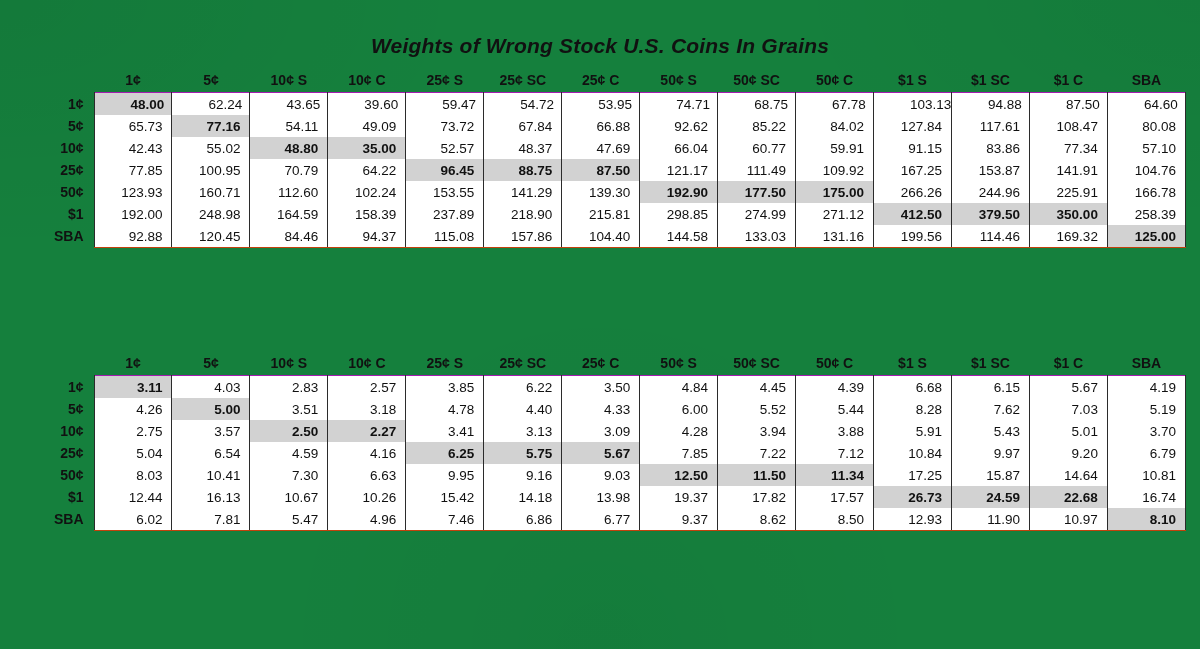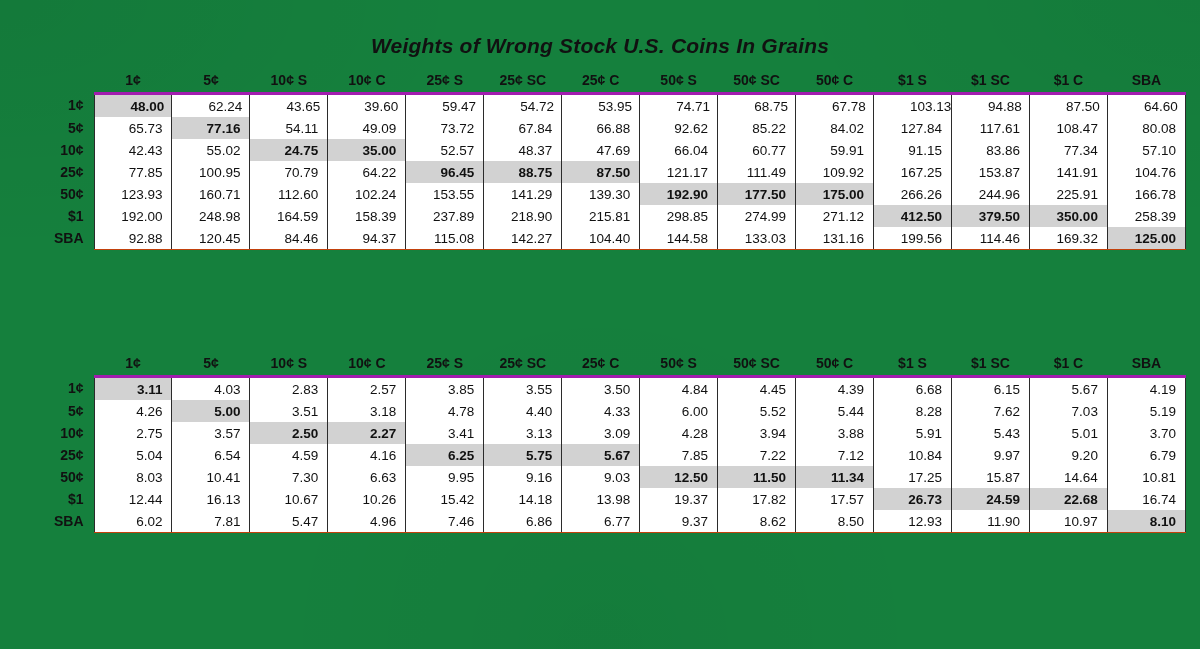"48.00" table.wt tr.datarow:first-of-type td.cell { border-top: 3px solid #a21caf -> 1px solid #a21caf }
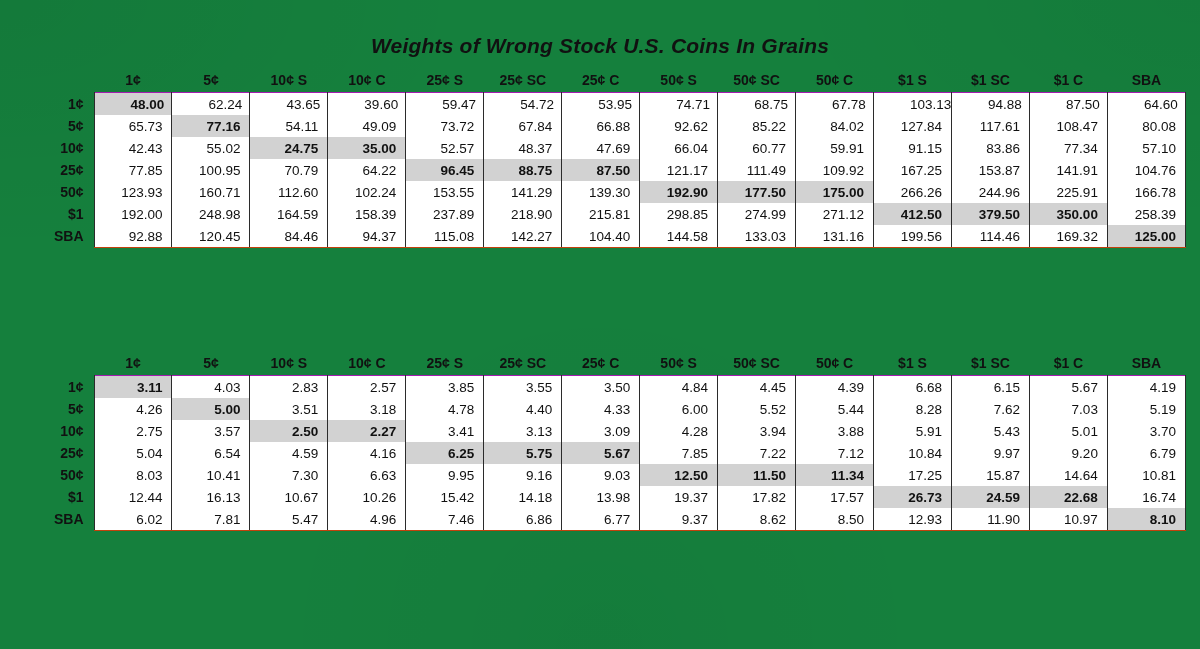"24.75" td.cell { text: 24.75 -> 48.80 }
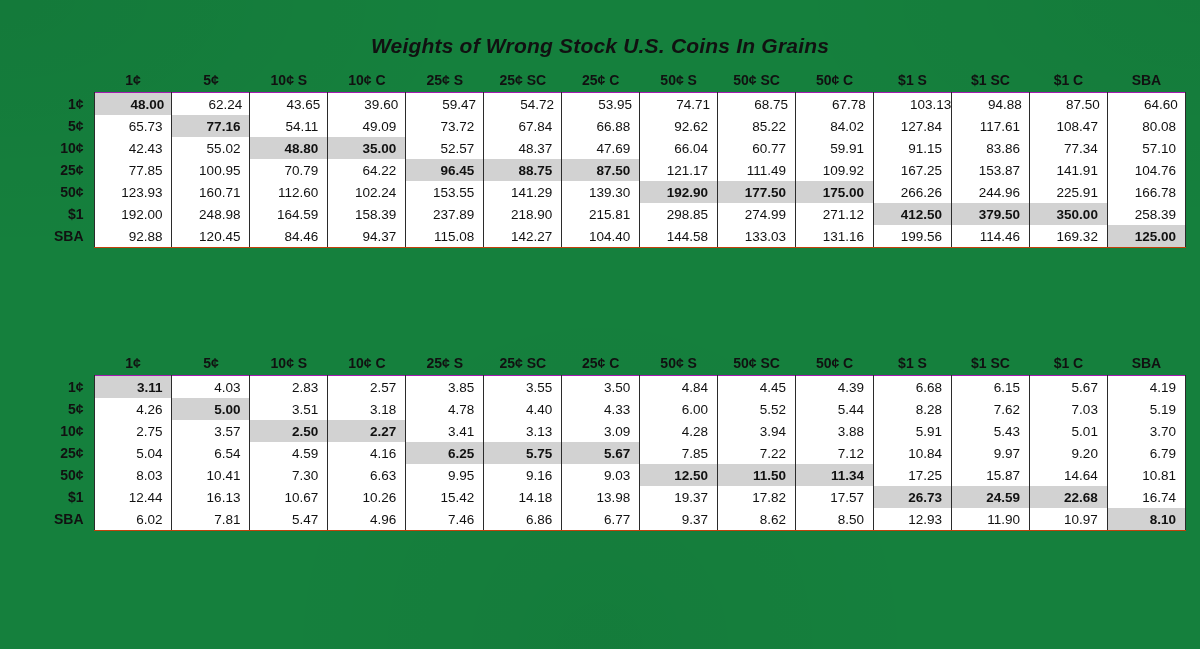"142.27" td.cell { text: 142.27 -> 157.86 }
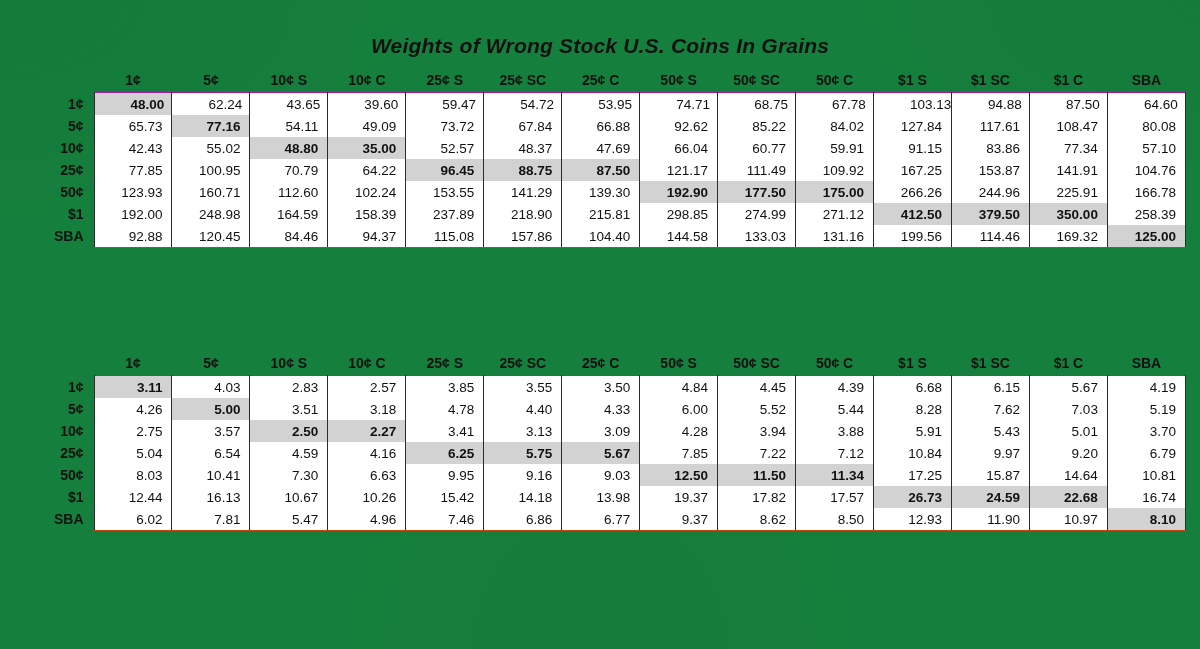"3.55" td.cell { text: 3.55 -> 6.22 }
